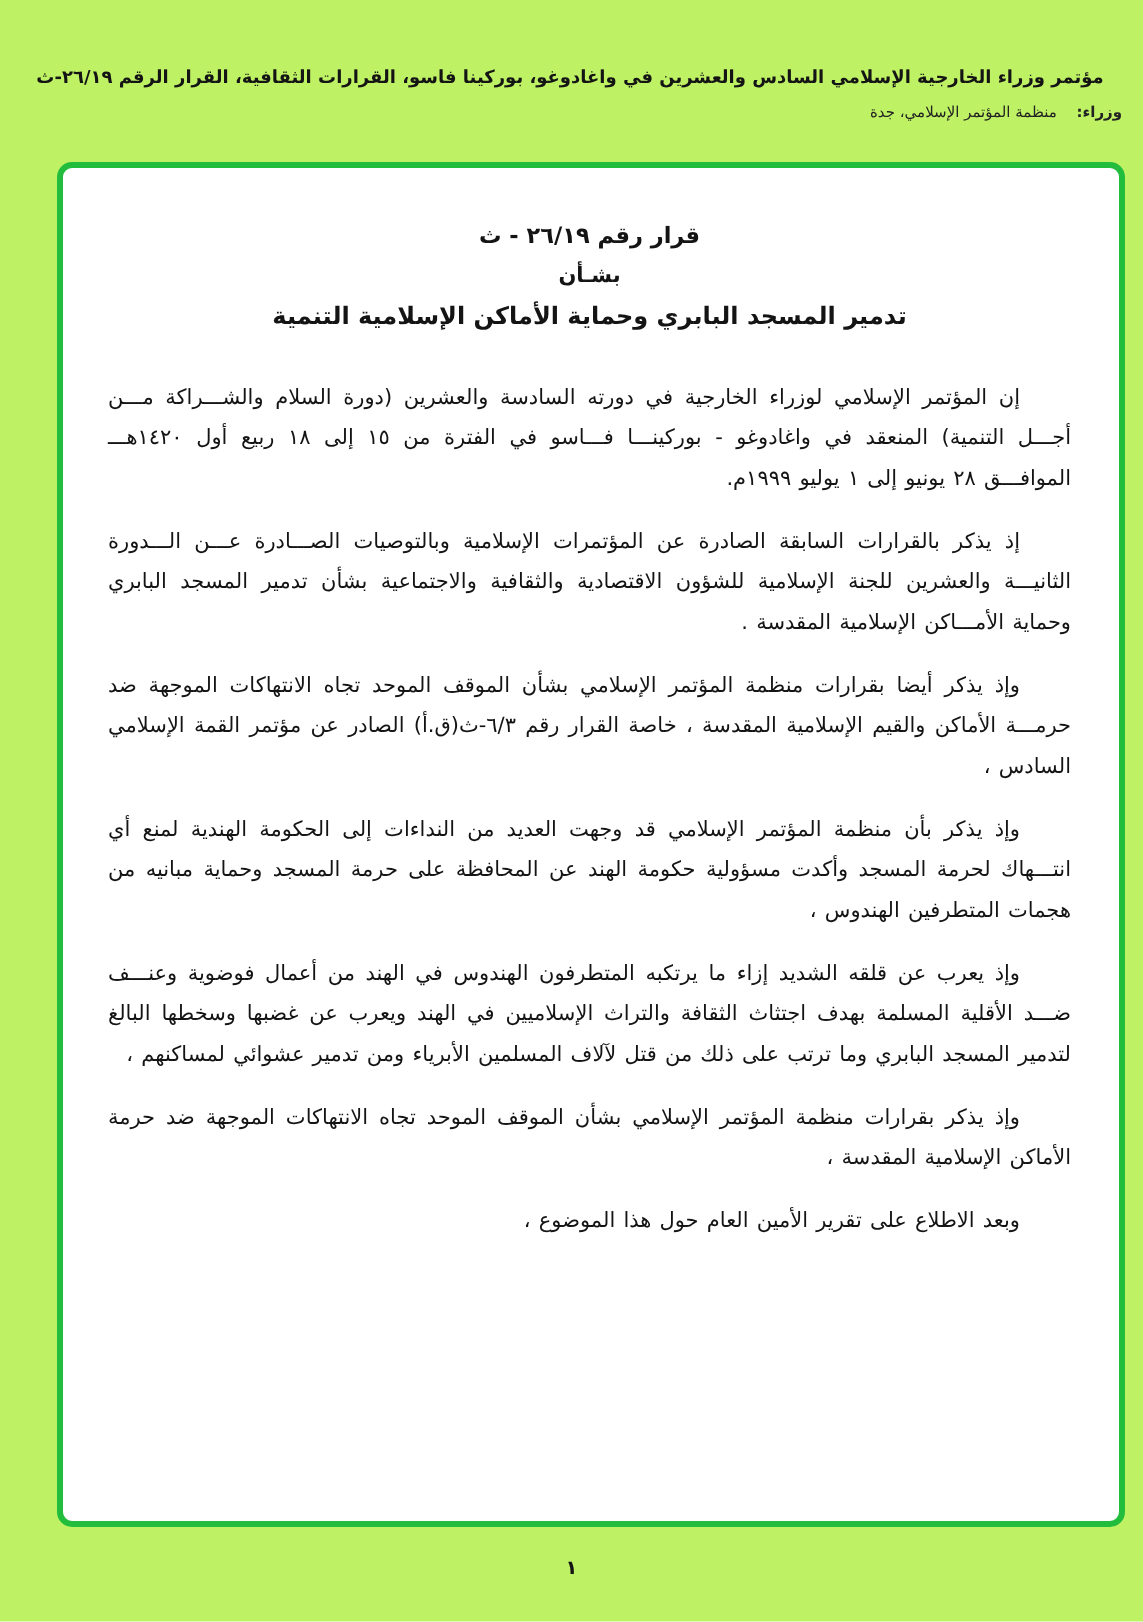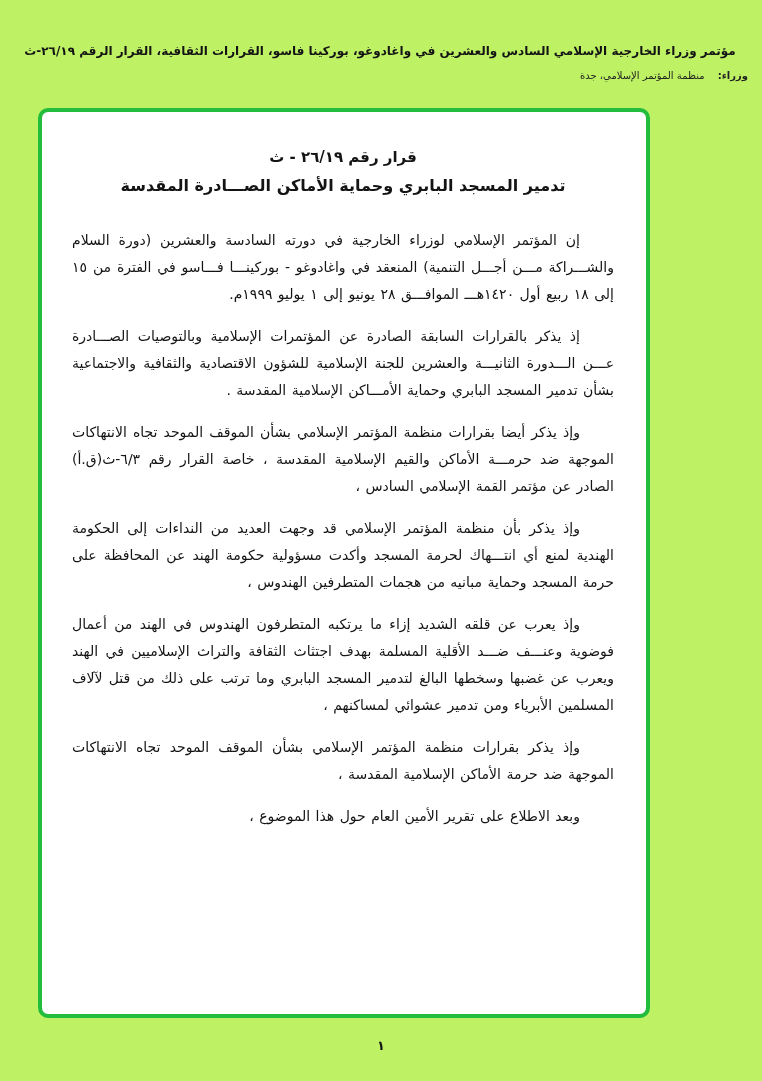"قرار رقم ٢٦/١٩ - ث" .frame { width: 612px -> 712px }
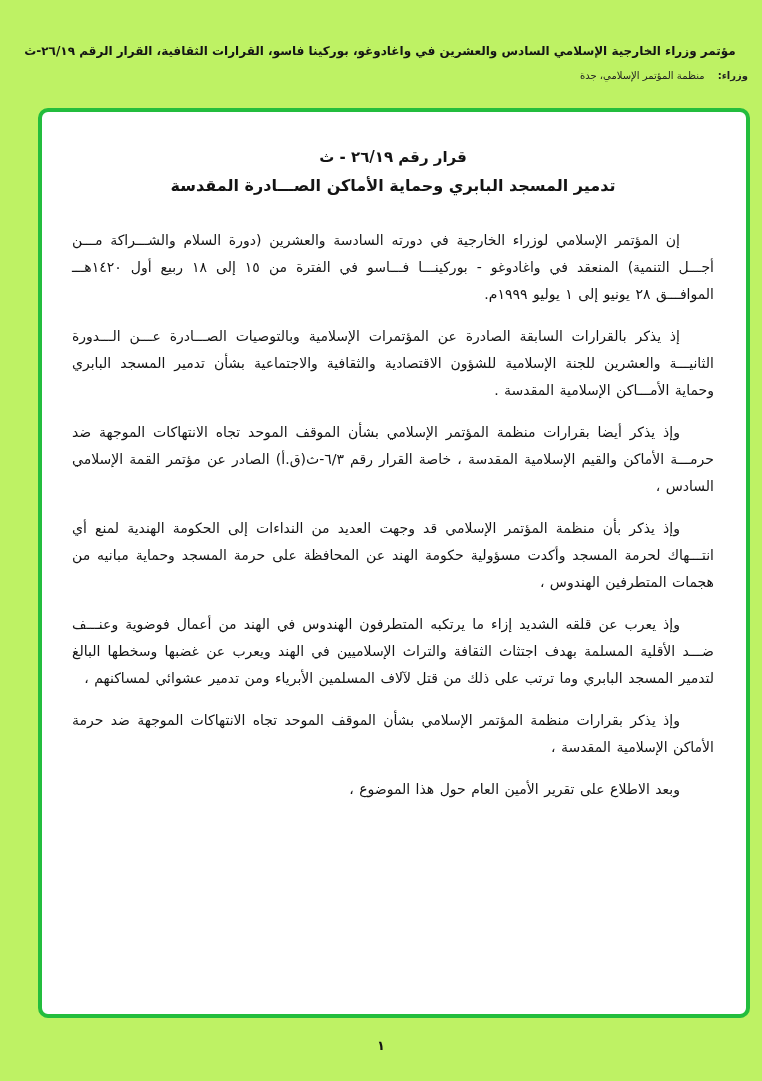"بشـأن" div.title-concern { html: none -> <div>بشـأن</div> }
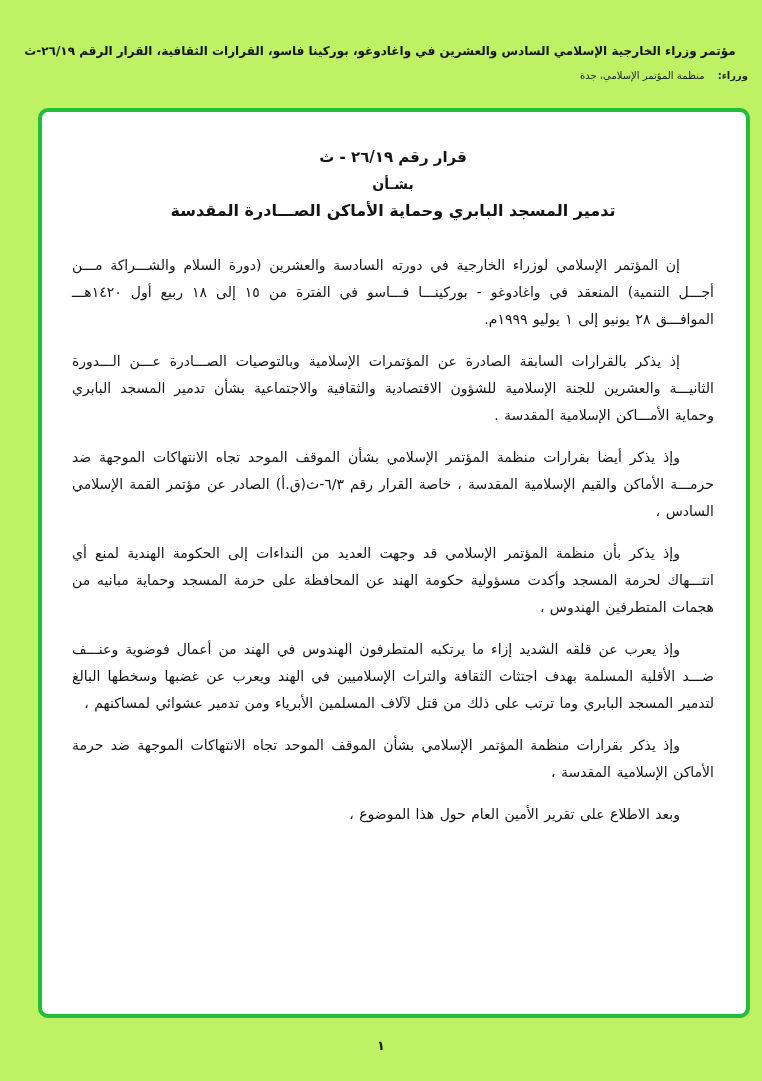"تدمير المسجد البابري وحماية الأماكن" div.title-subject { text: الصـــادرة المقدسة -> الإسلامية التنمية }
